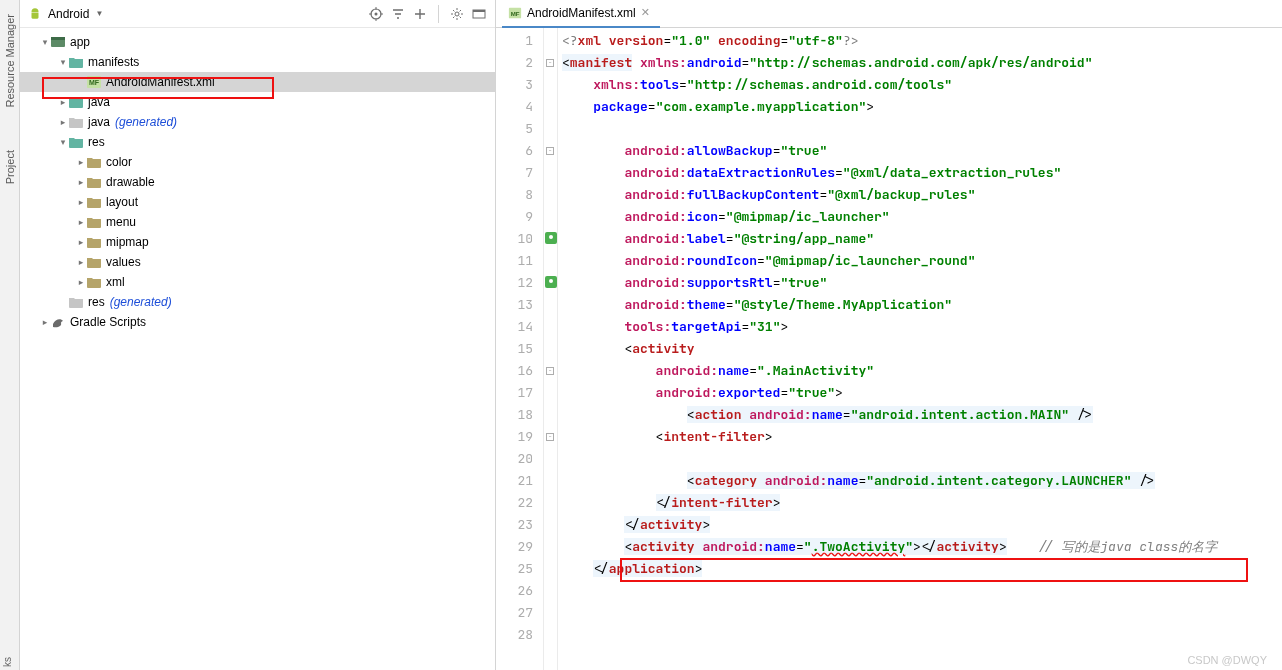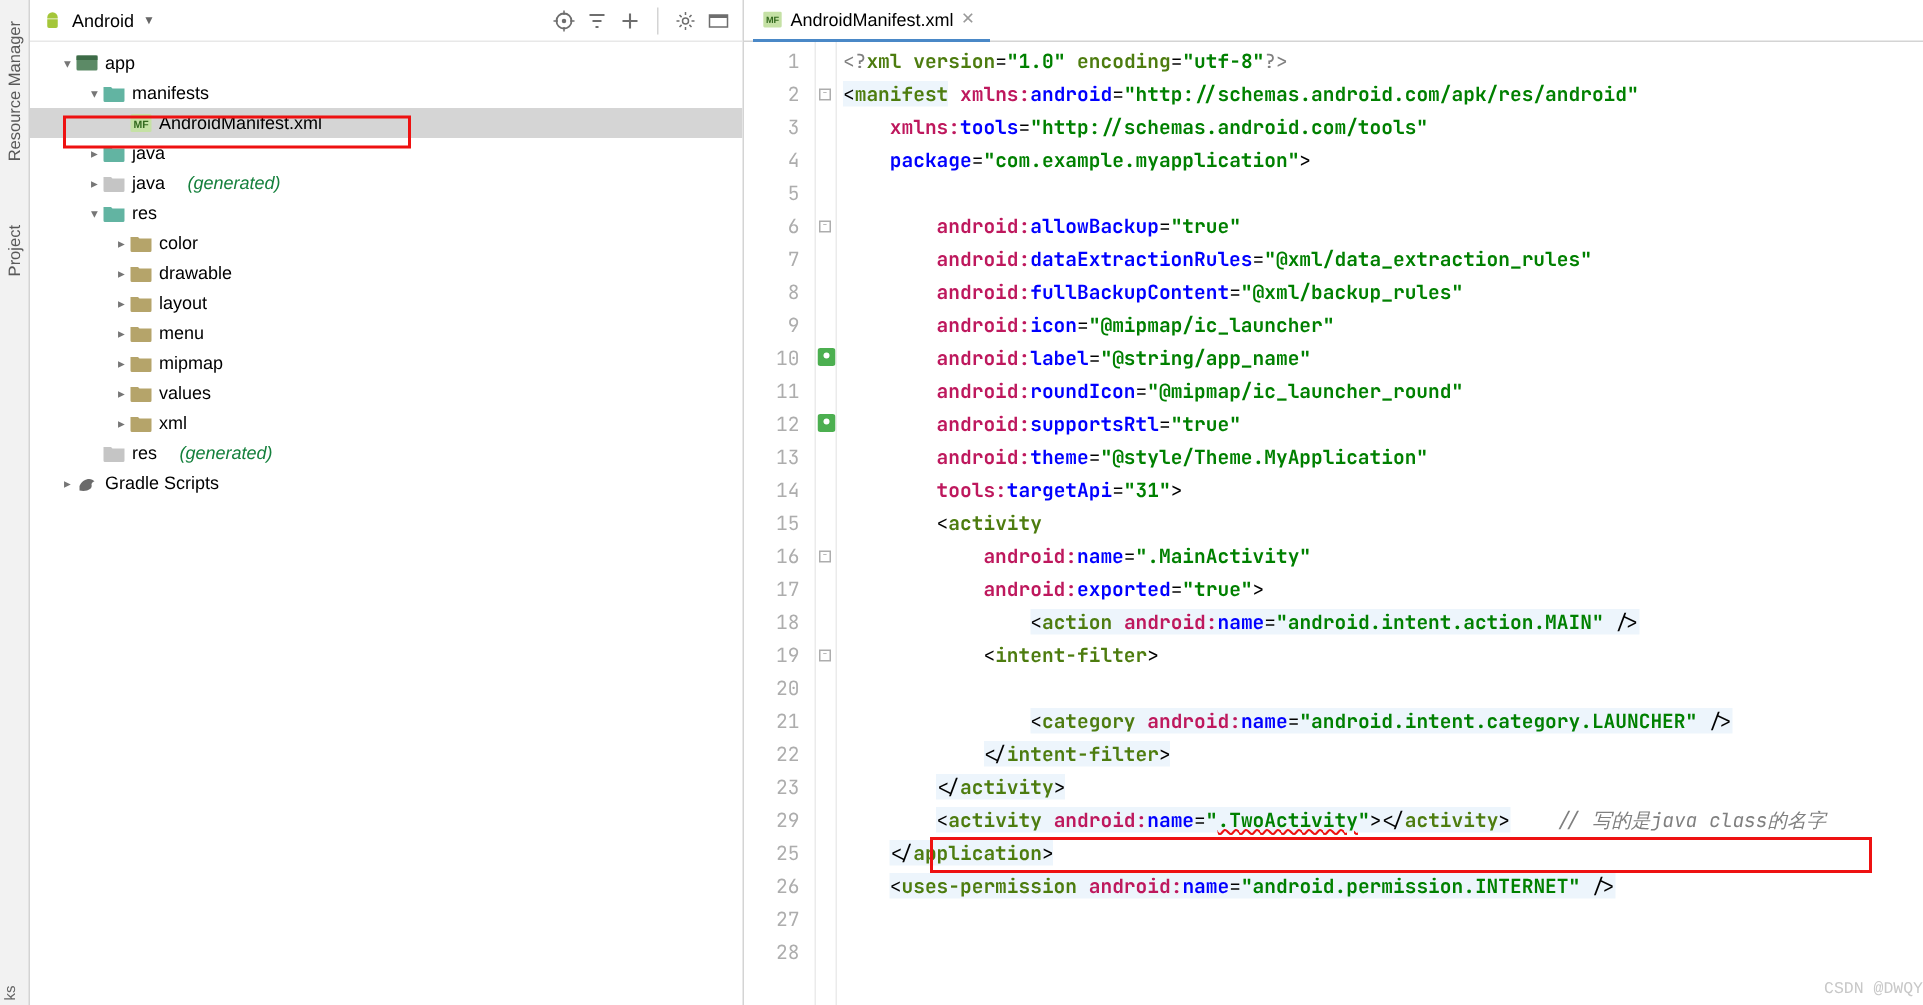"xml version" .c-tag { color: #4d7c0f -> #b91c1c }
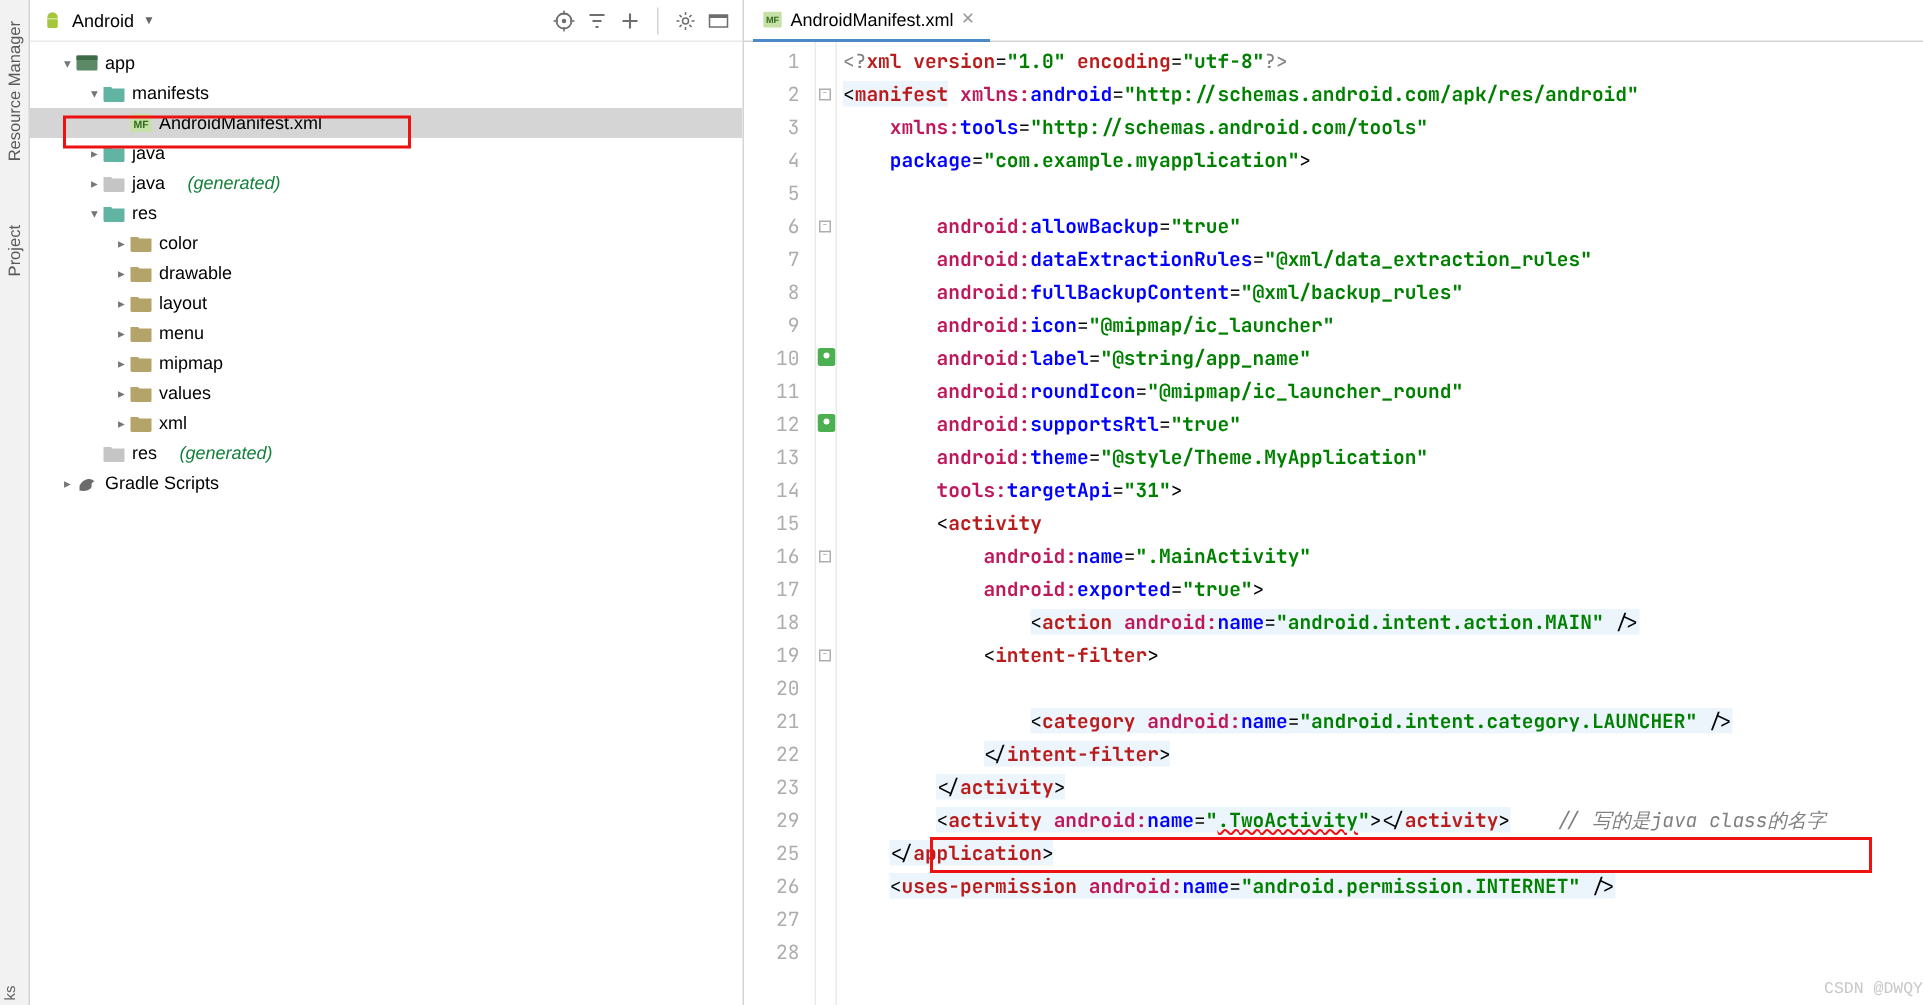"(generated)" .tree-label.gen { color: #15803d -> #1d4ed8; margin-left: 15px -> 5px }
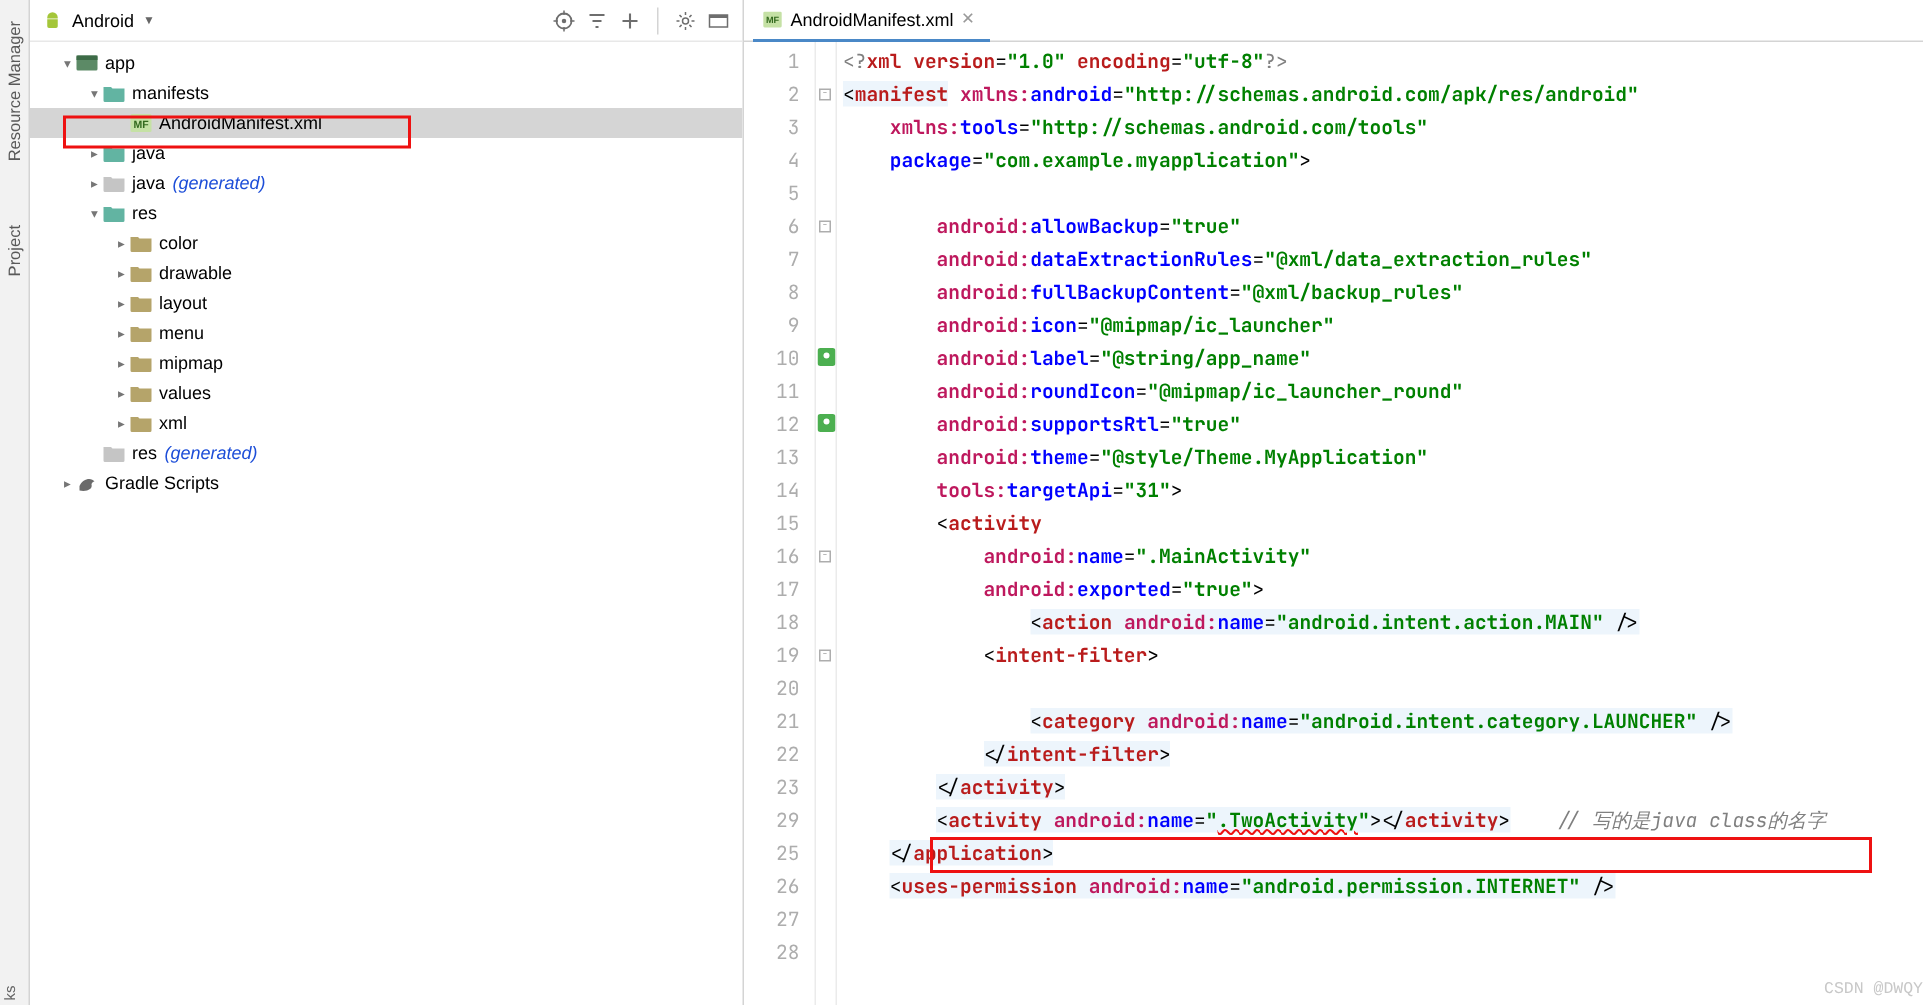"<uses-permission" div.code-line { html: <div> <span><span>&lt;</span><span>uses-permission</span> <span>android:</span><span>name</span><span>=</span><span>"android.permission.INTERNET"</span> <span>/&gt;</span></span></div> -> none }
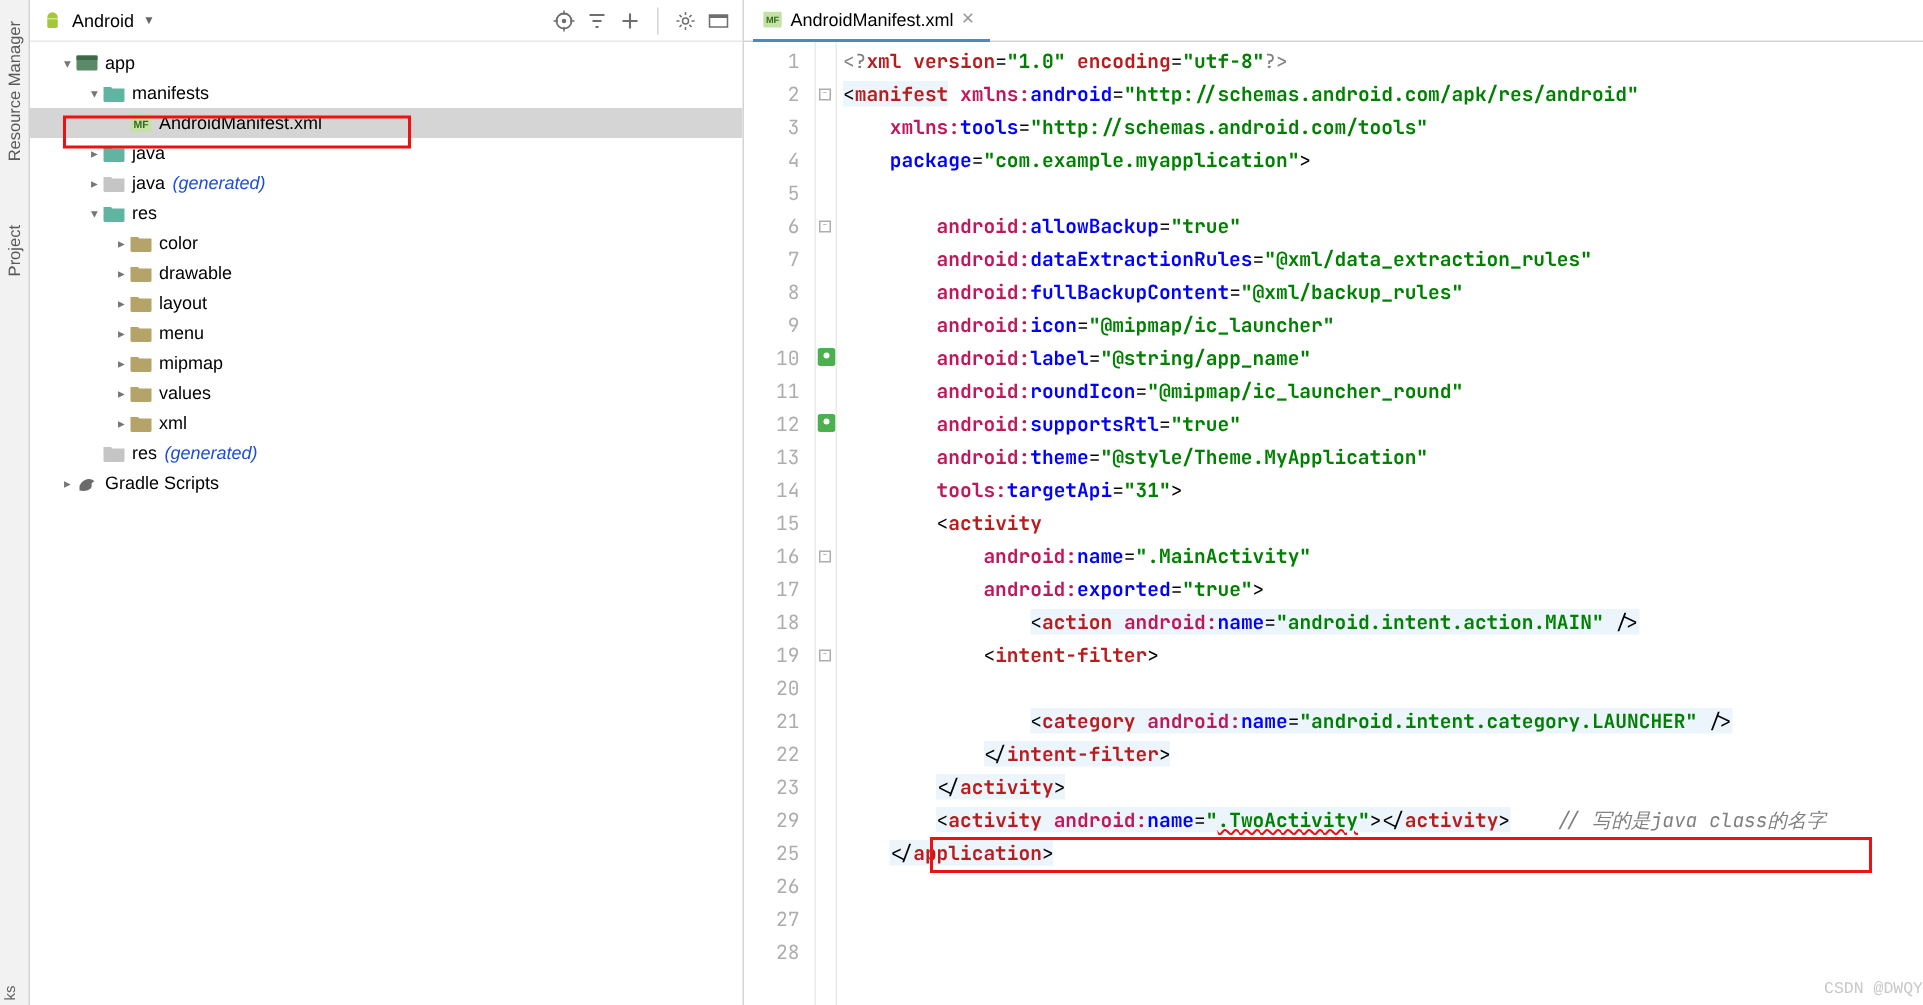"CSDN @DWQY" .watermark { font-family: Liberation Mono, monospace -> none; right: 0 -> 15px }
